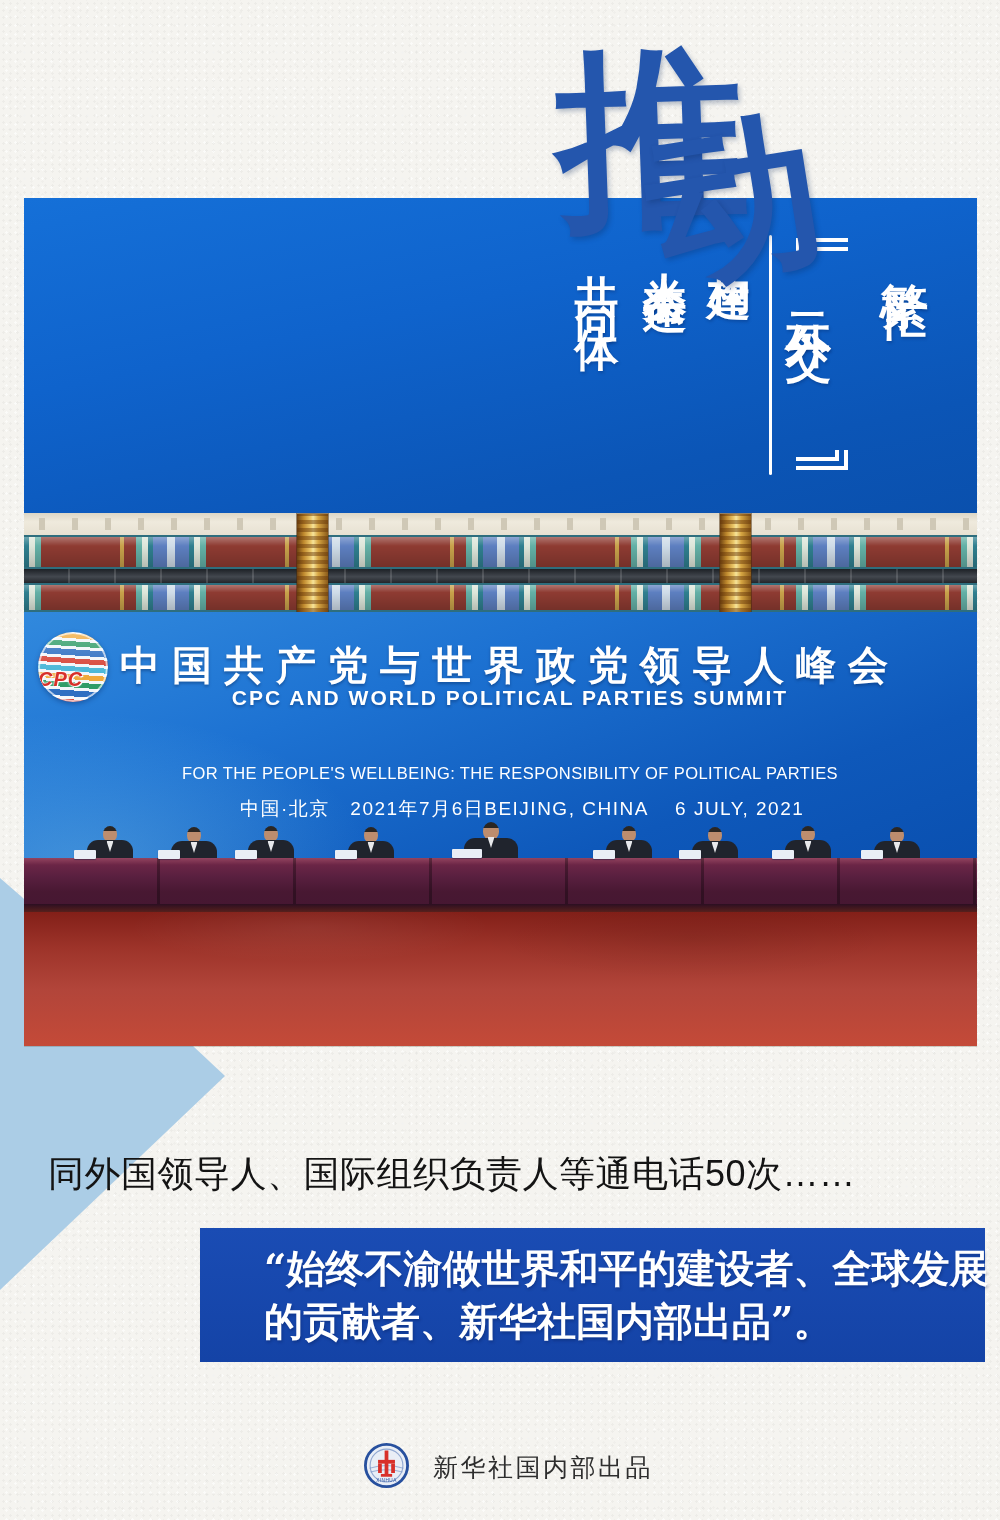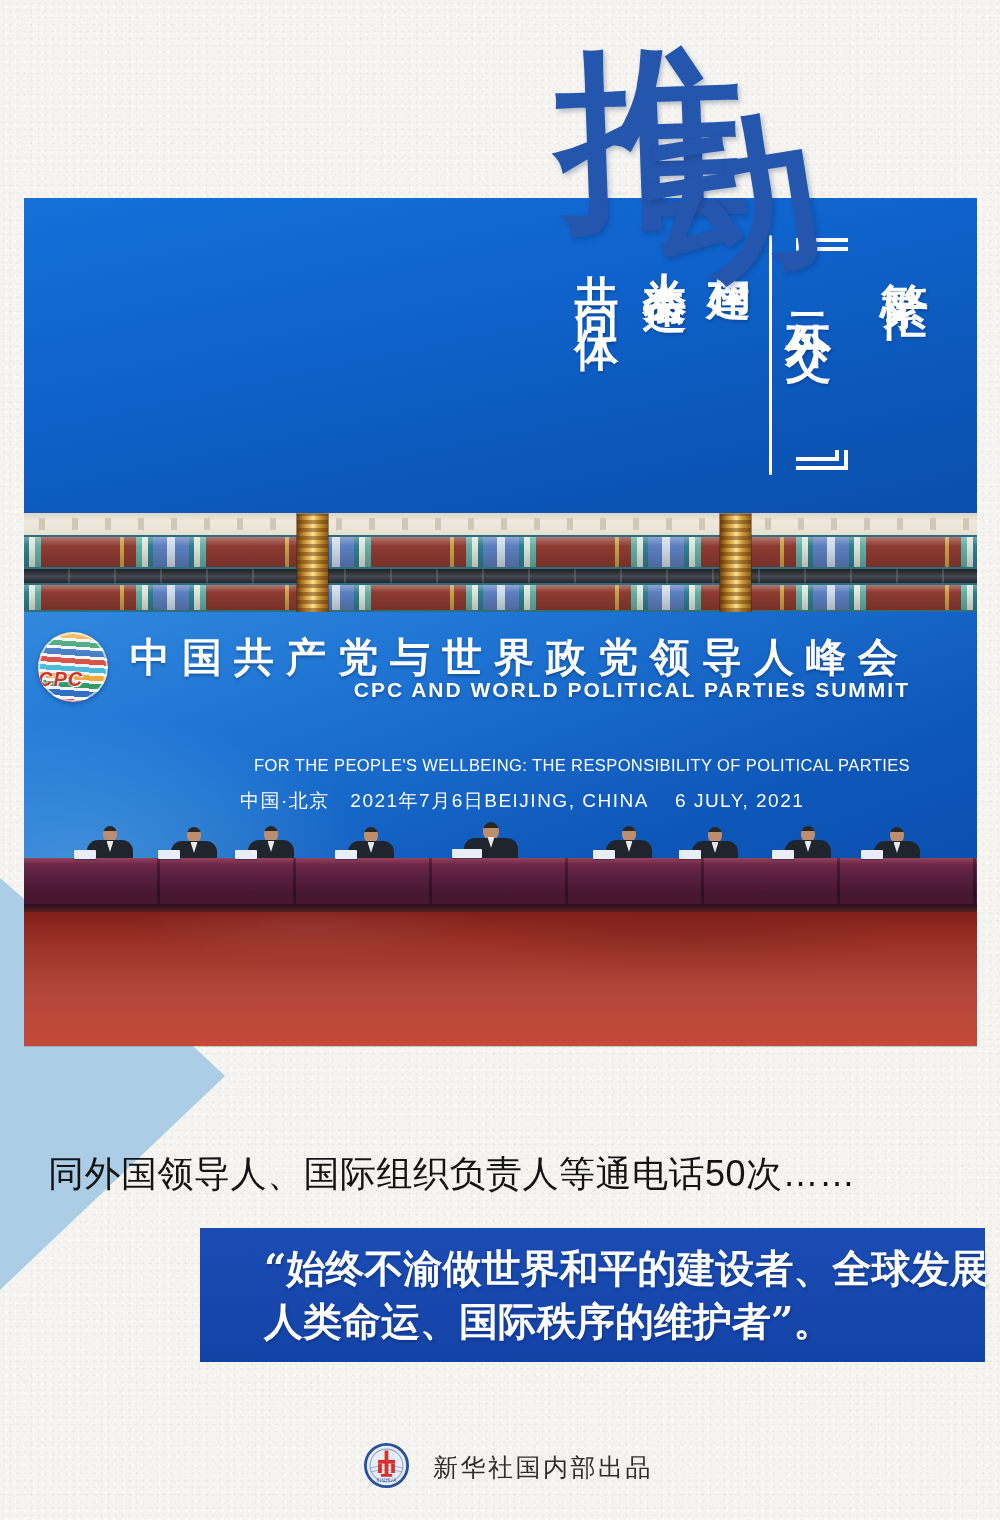"中国共产党与世界政党领导人峰会" #banner-texts { text-align: right -> center; top: 4px -> 12px }
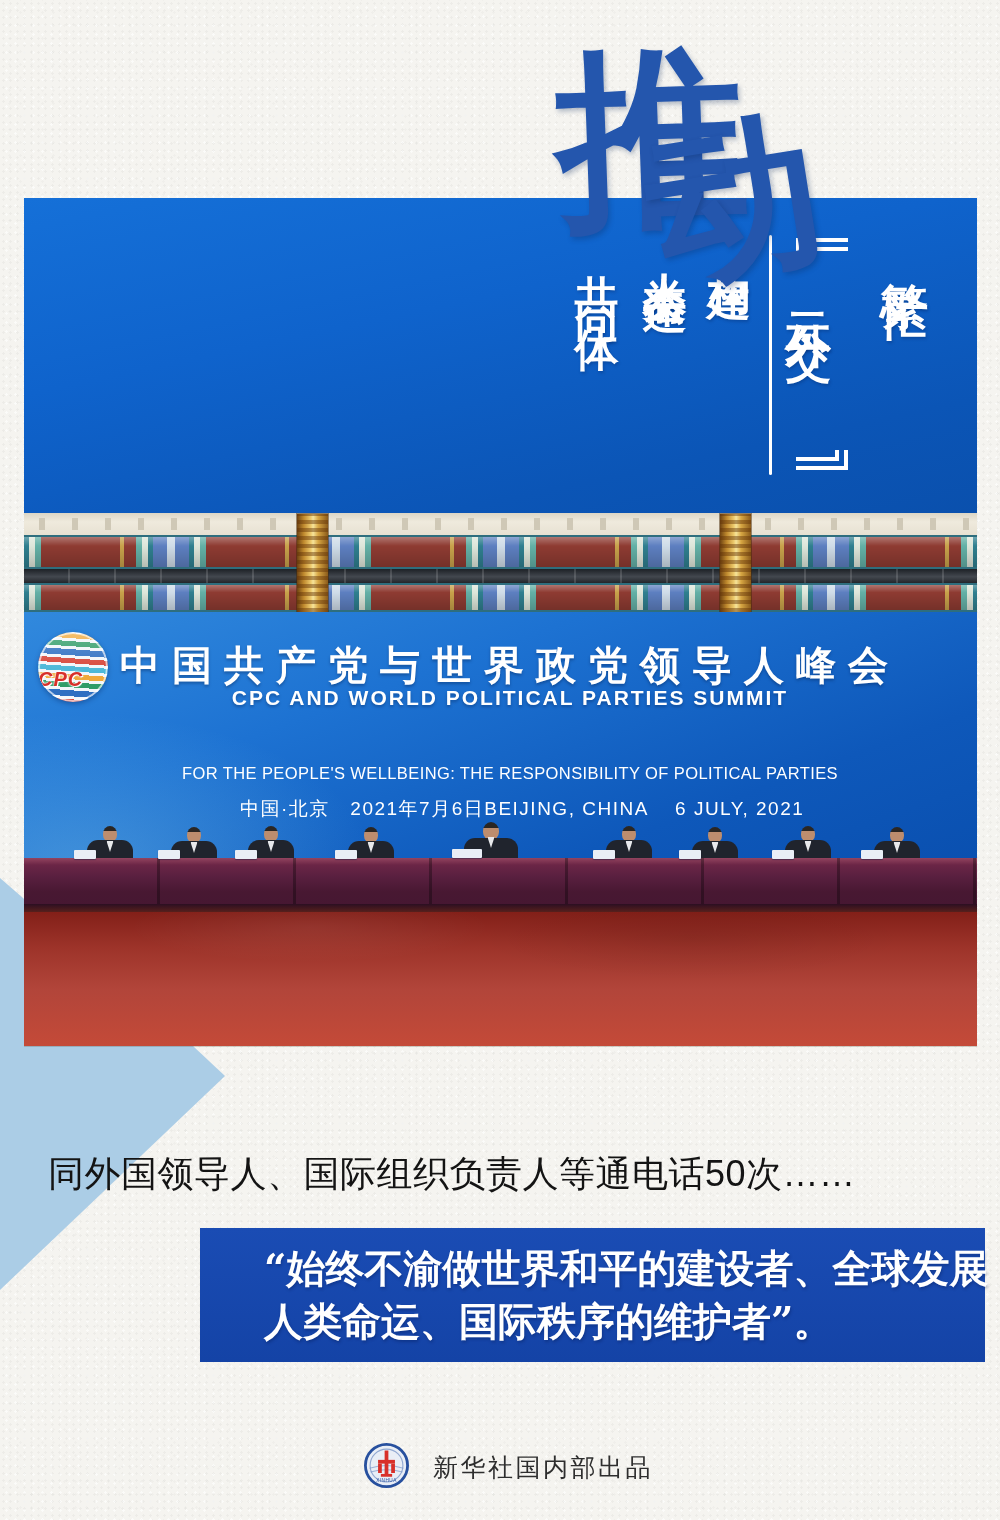"人类命运、国际秩序的维护者”。" div.quote-line { text: 人类命运、国际秩序的维护者 -> 的贡献者、新华社国内部出品 }
